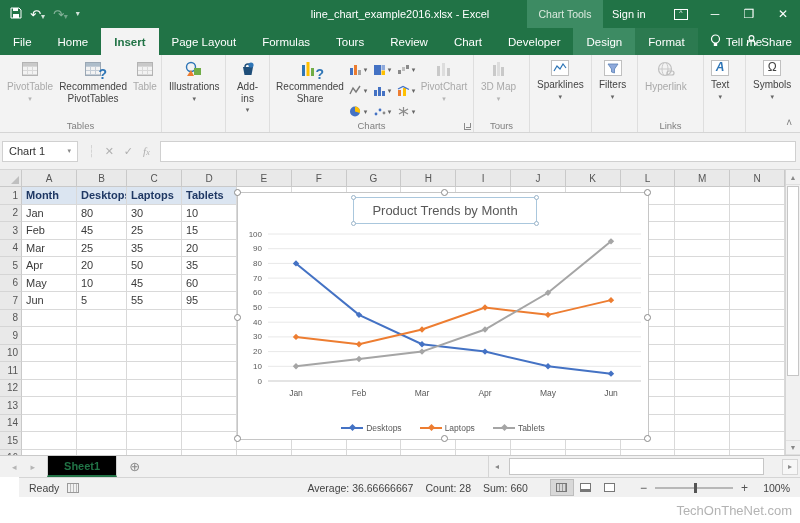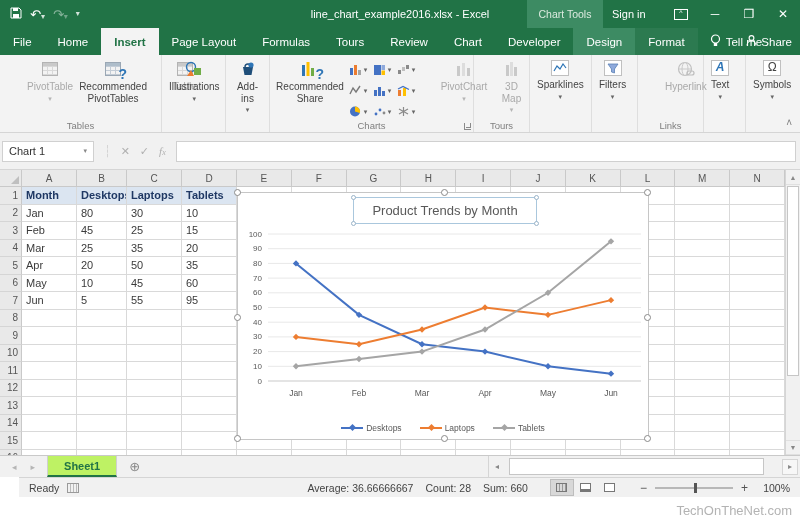"PivotTable" .disabled { margin-left: 20px -> none }
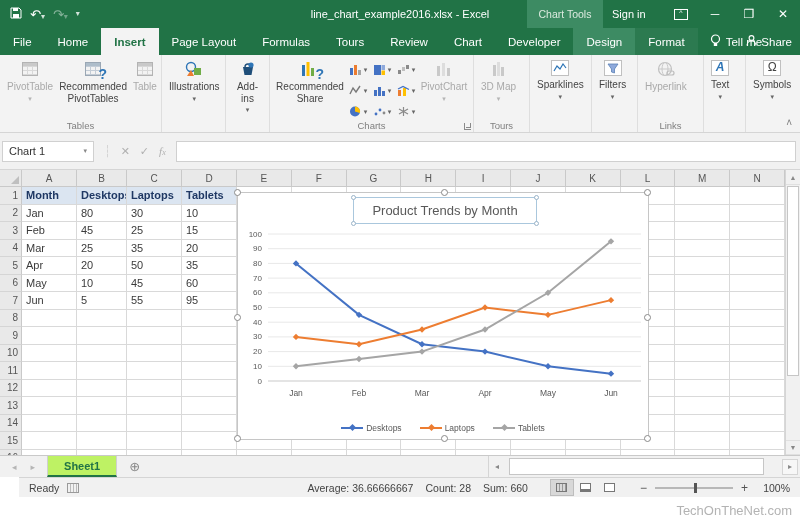"Chart 1" .namebox { width: 92px -> 76px }
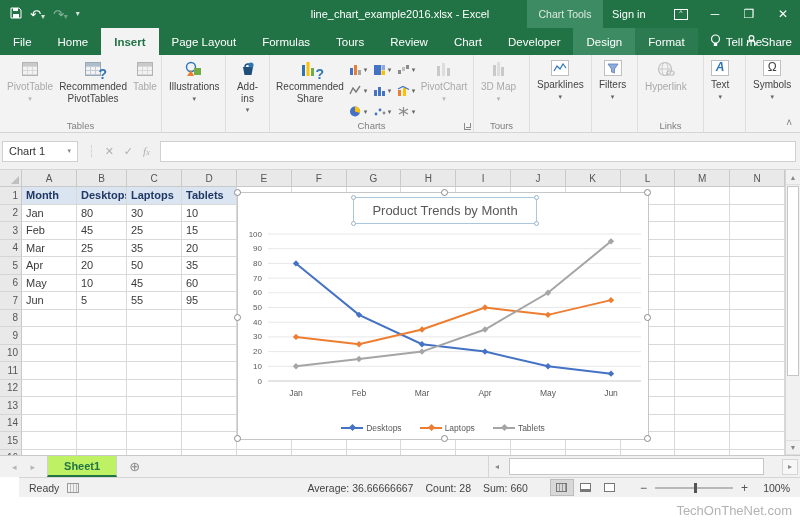"Sheet1" .sheettab { background: #bef264 -> #000000 }
